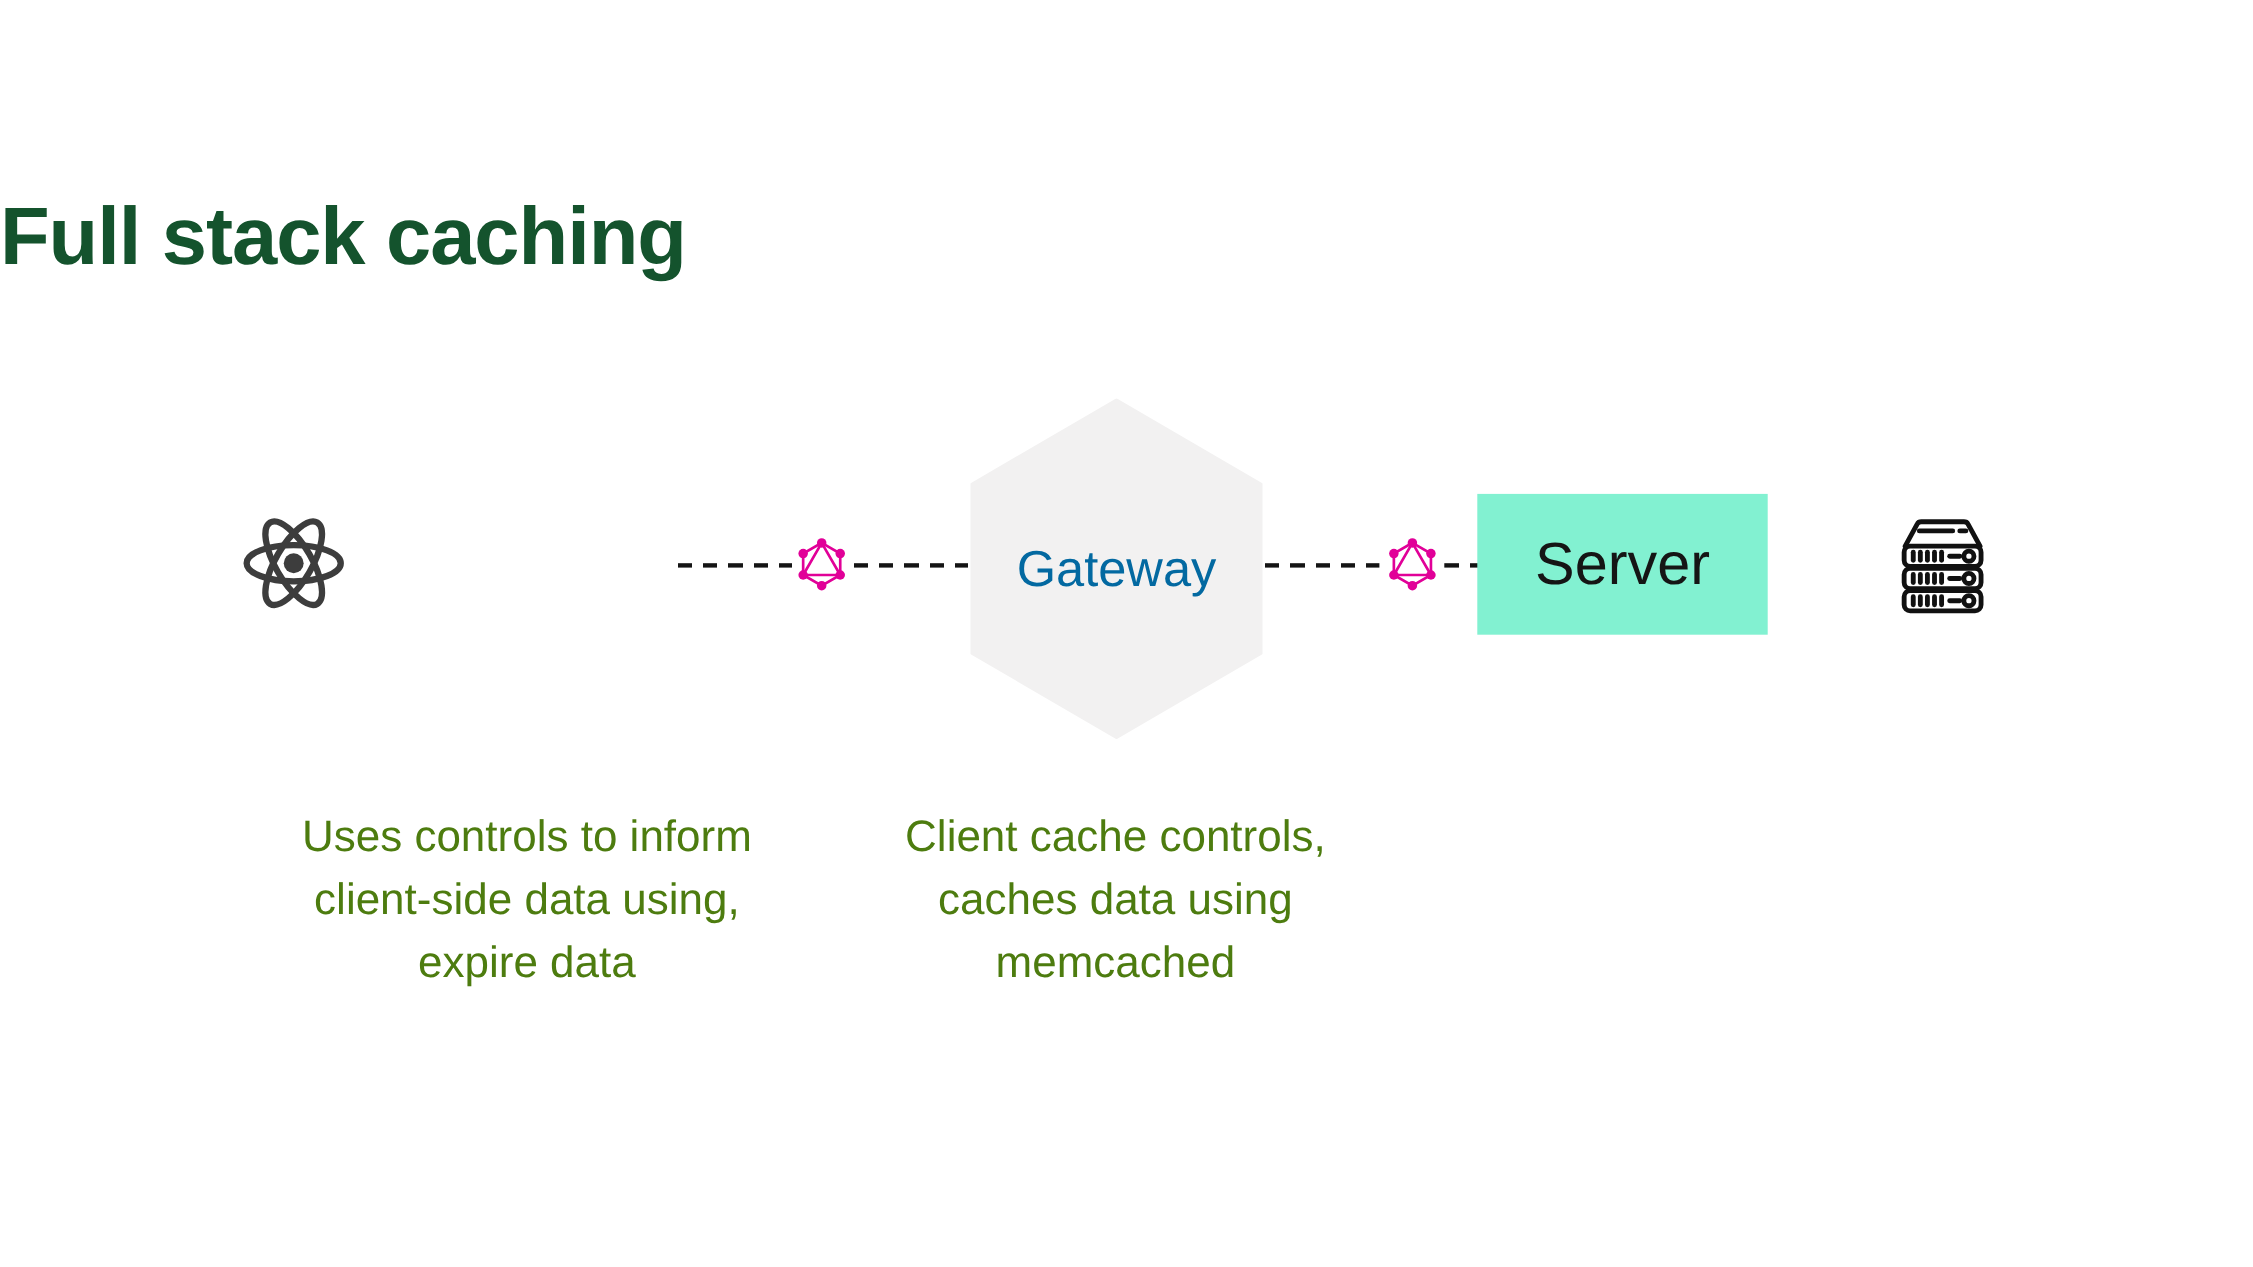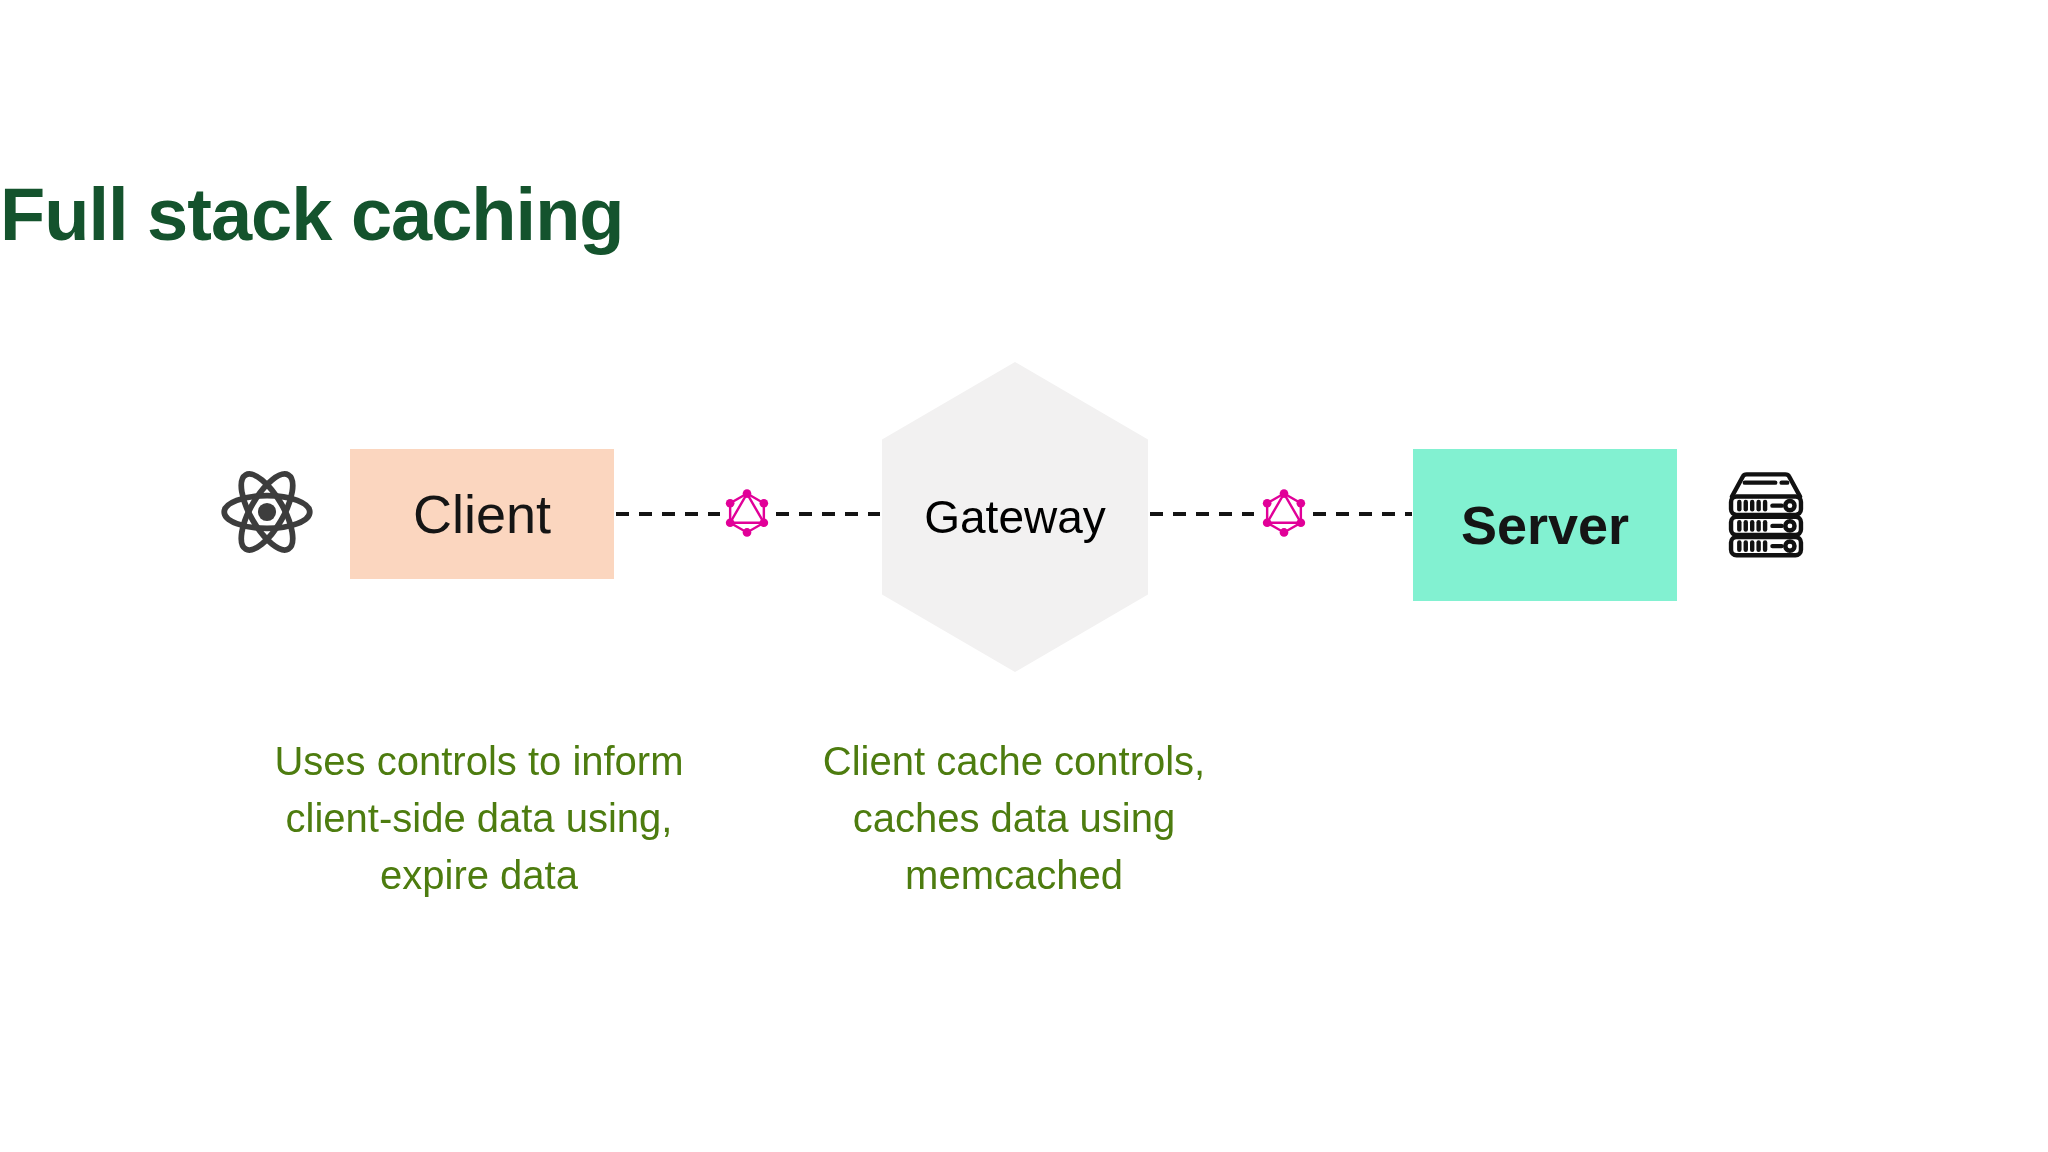"Client" div.node-box { html: <div> <span>Client</span> </div> -> none }
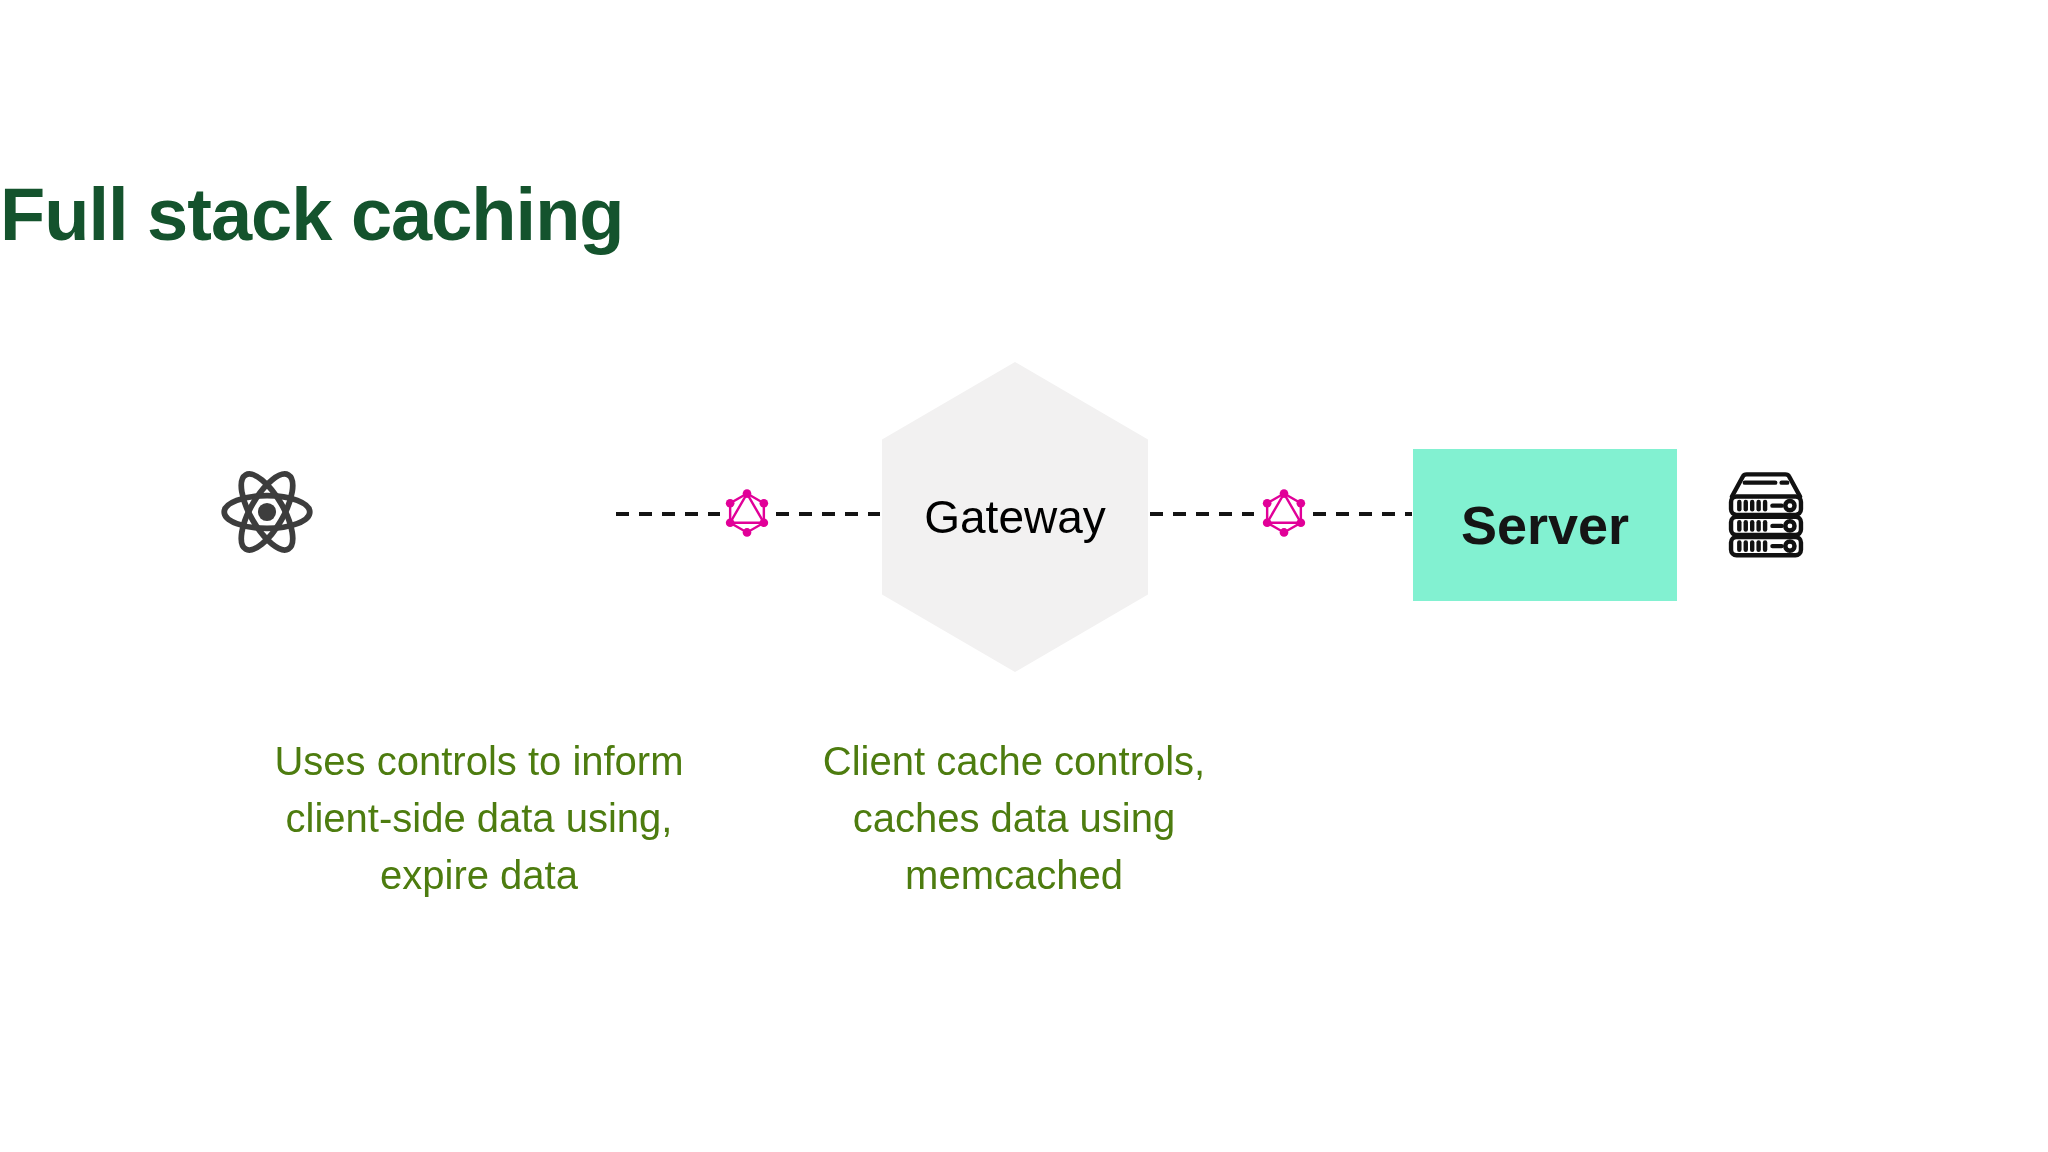"Gateway" .hexagon { color: #000000 -> #0369a1 }
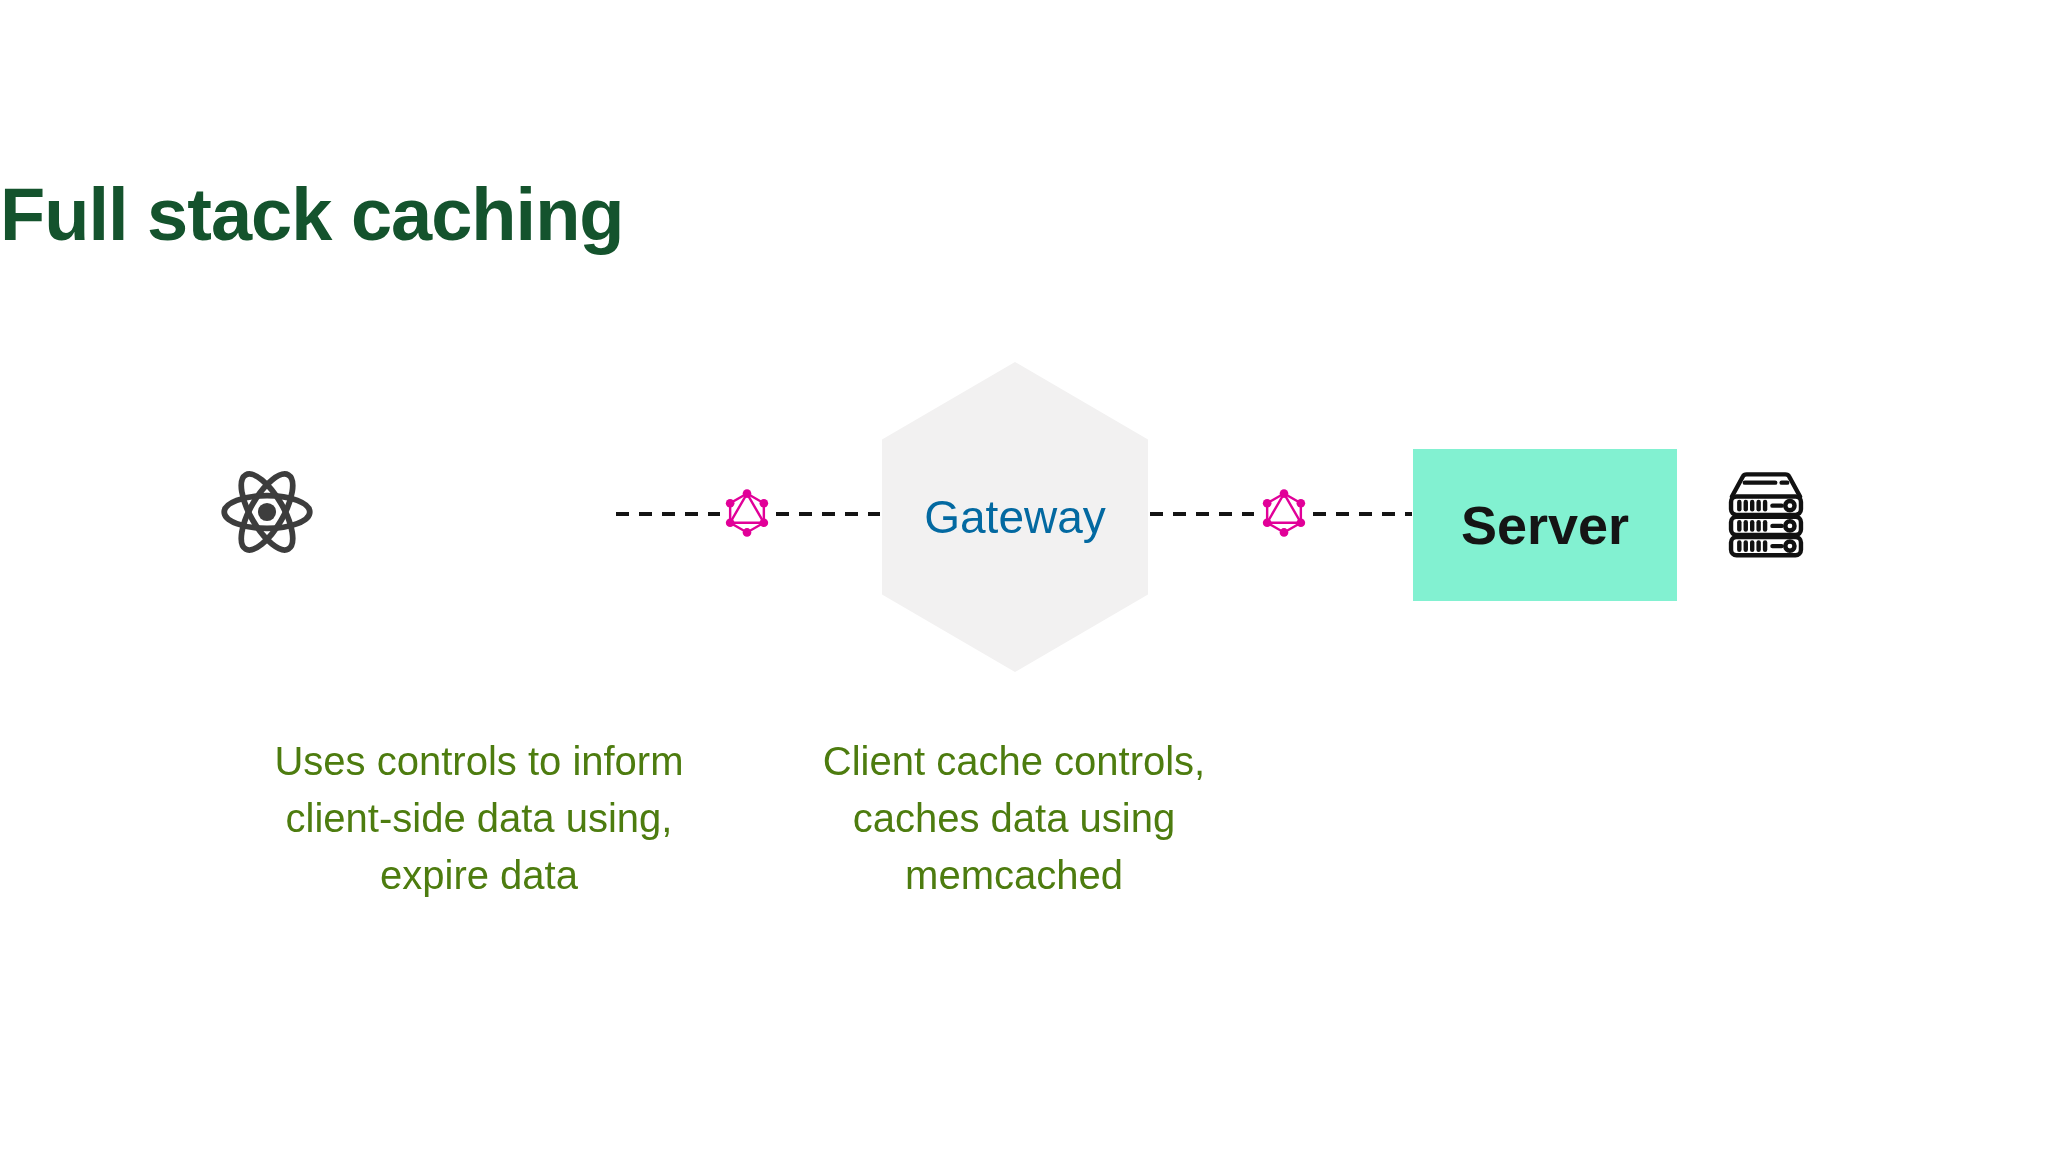"Server" .server-box { font-weight: bold -> none; height: 152px -> 128px; left: 1413px -> 1343px }
